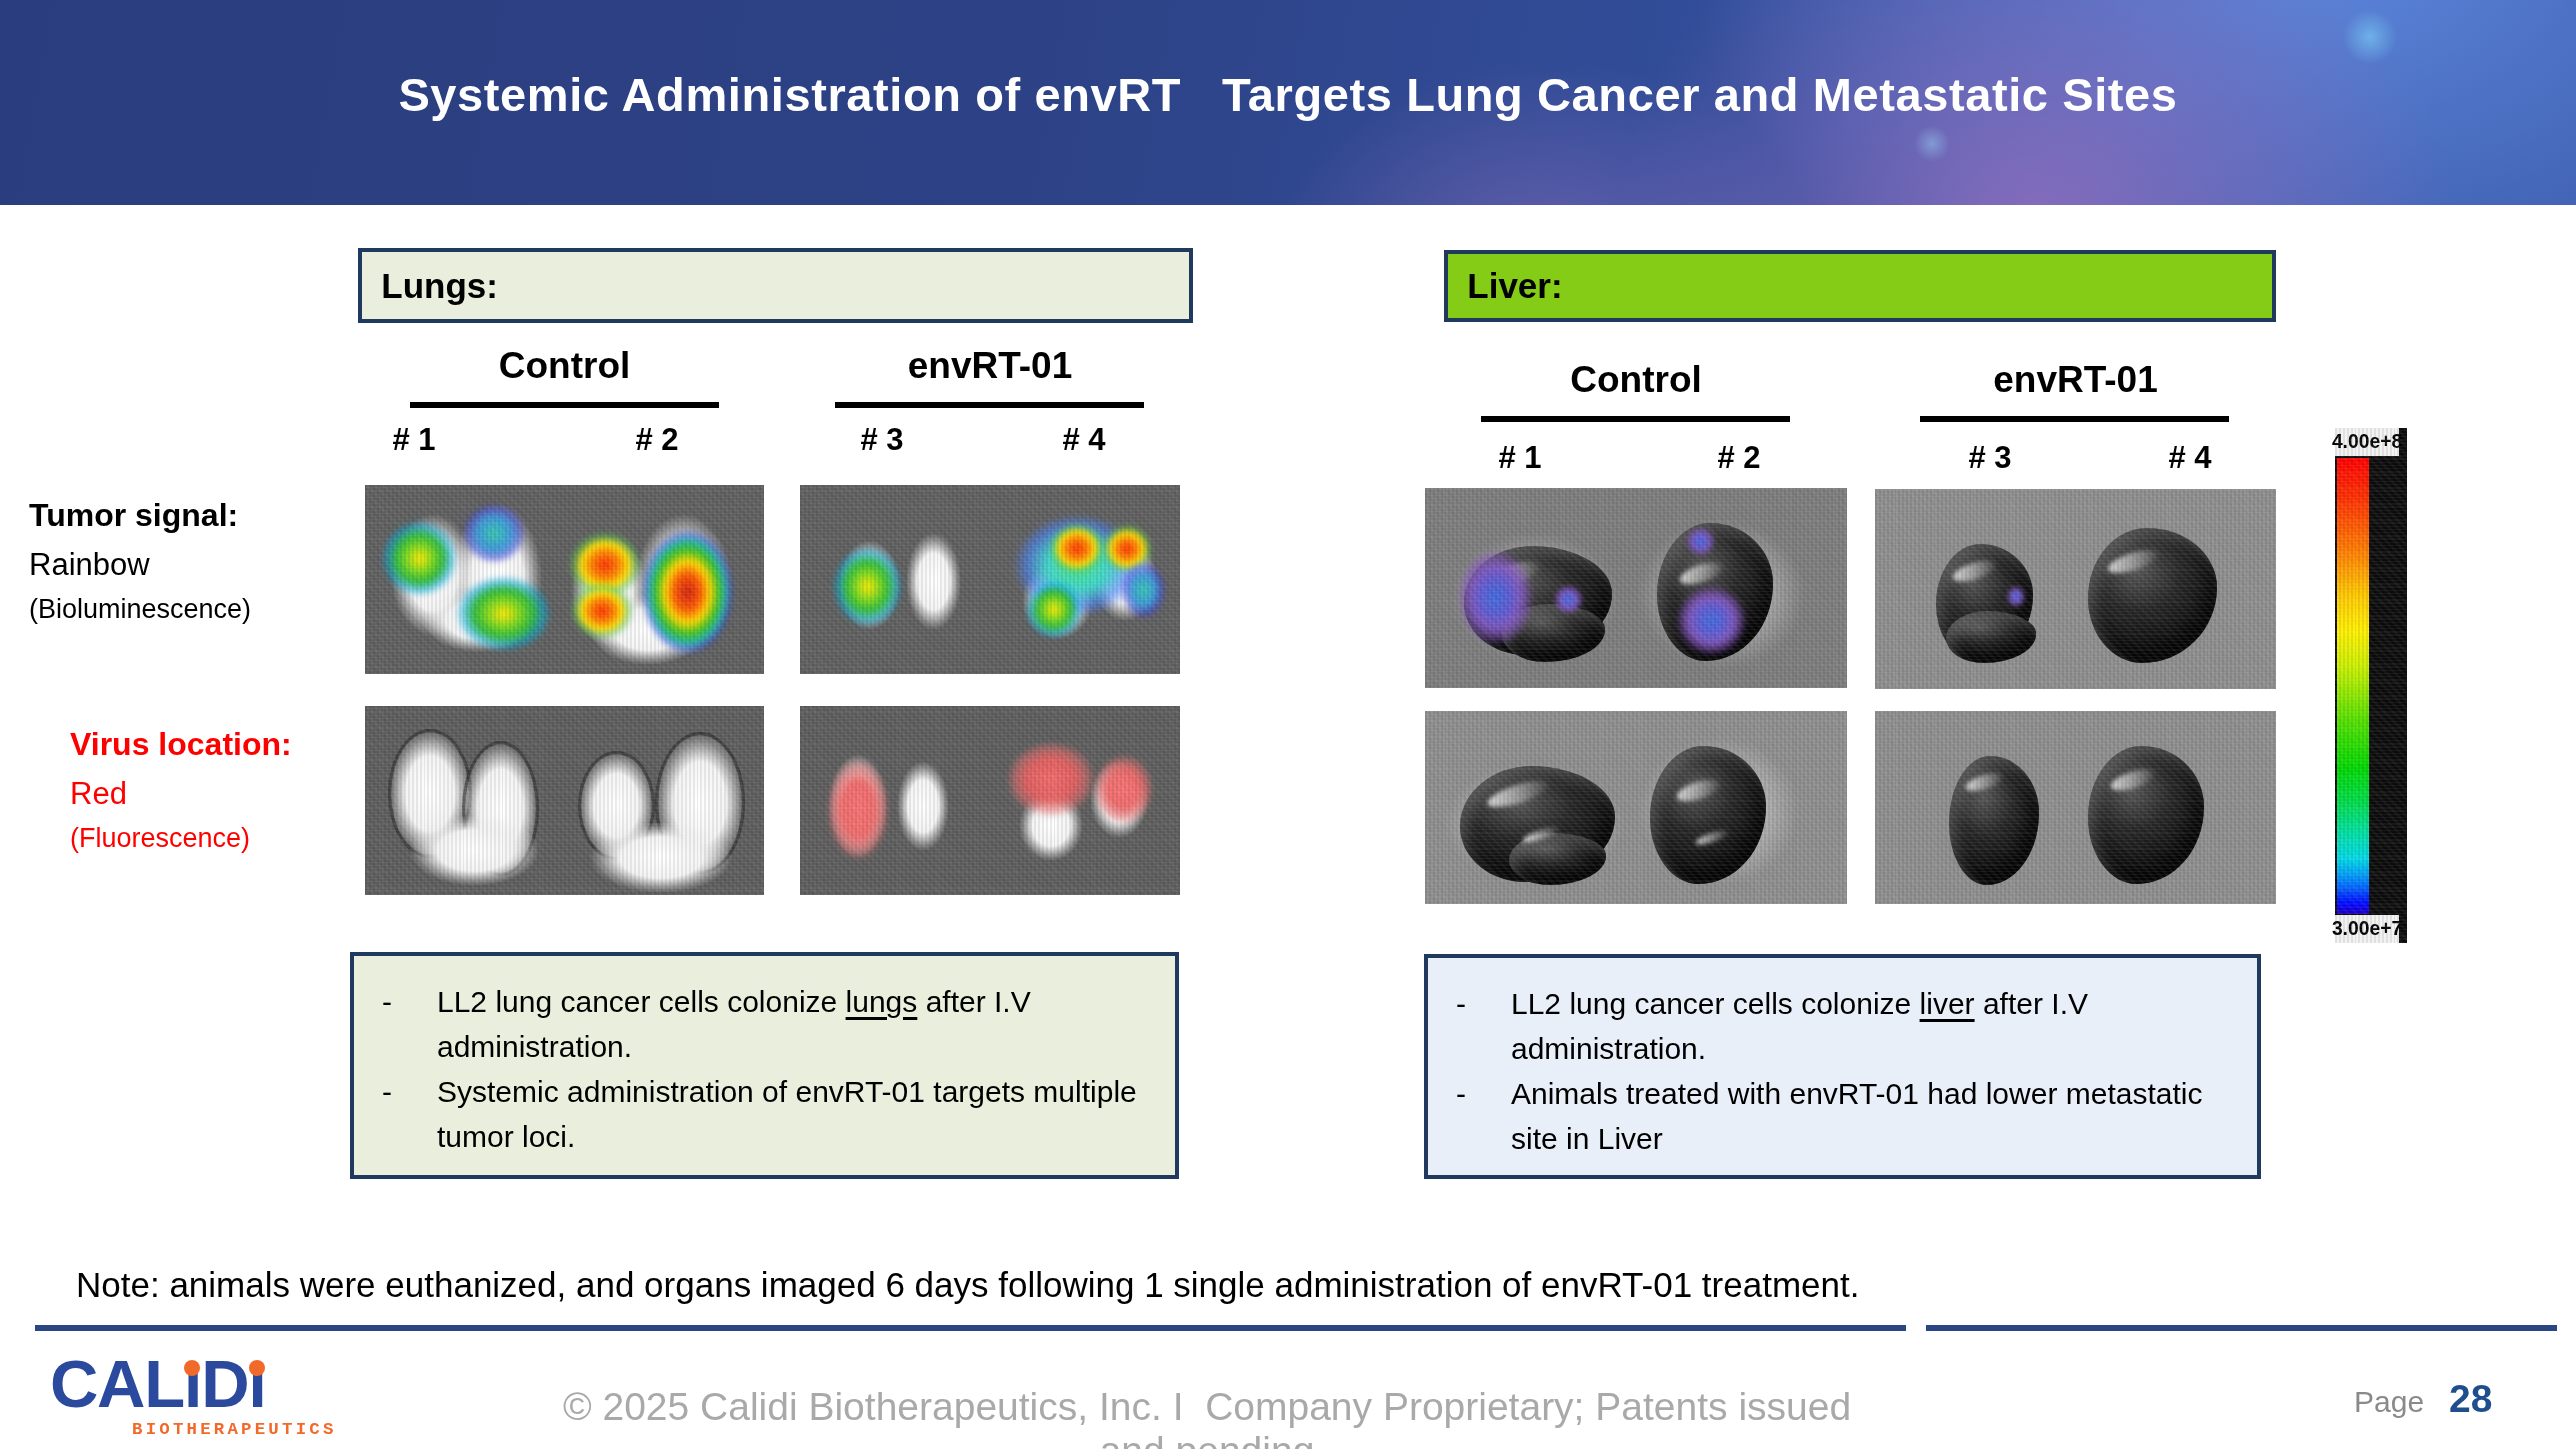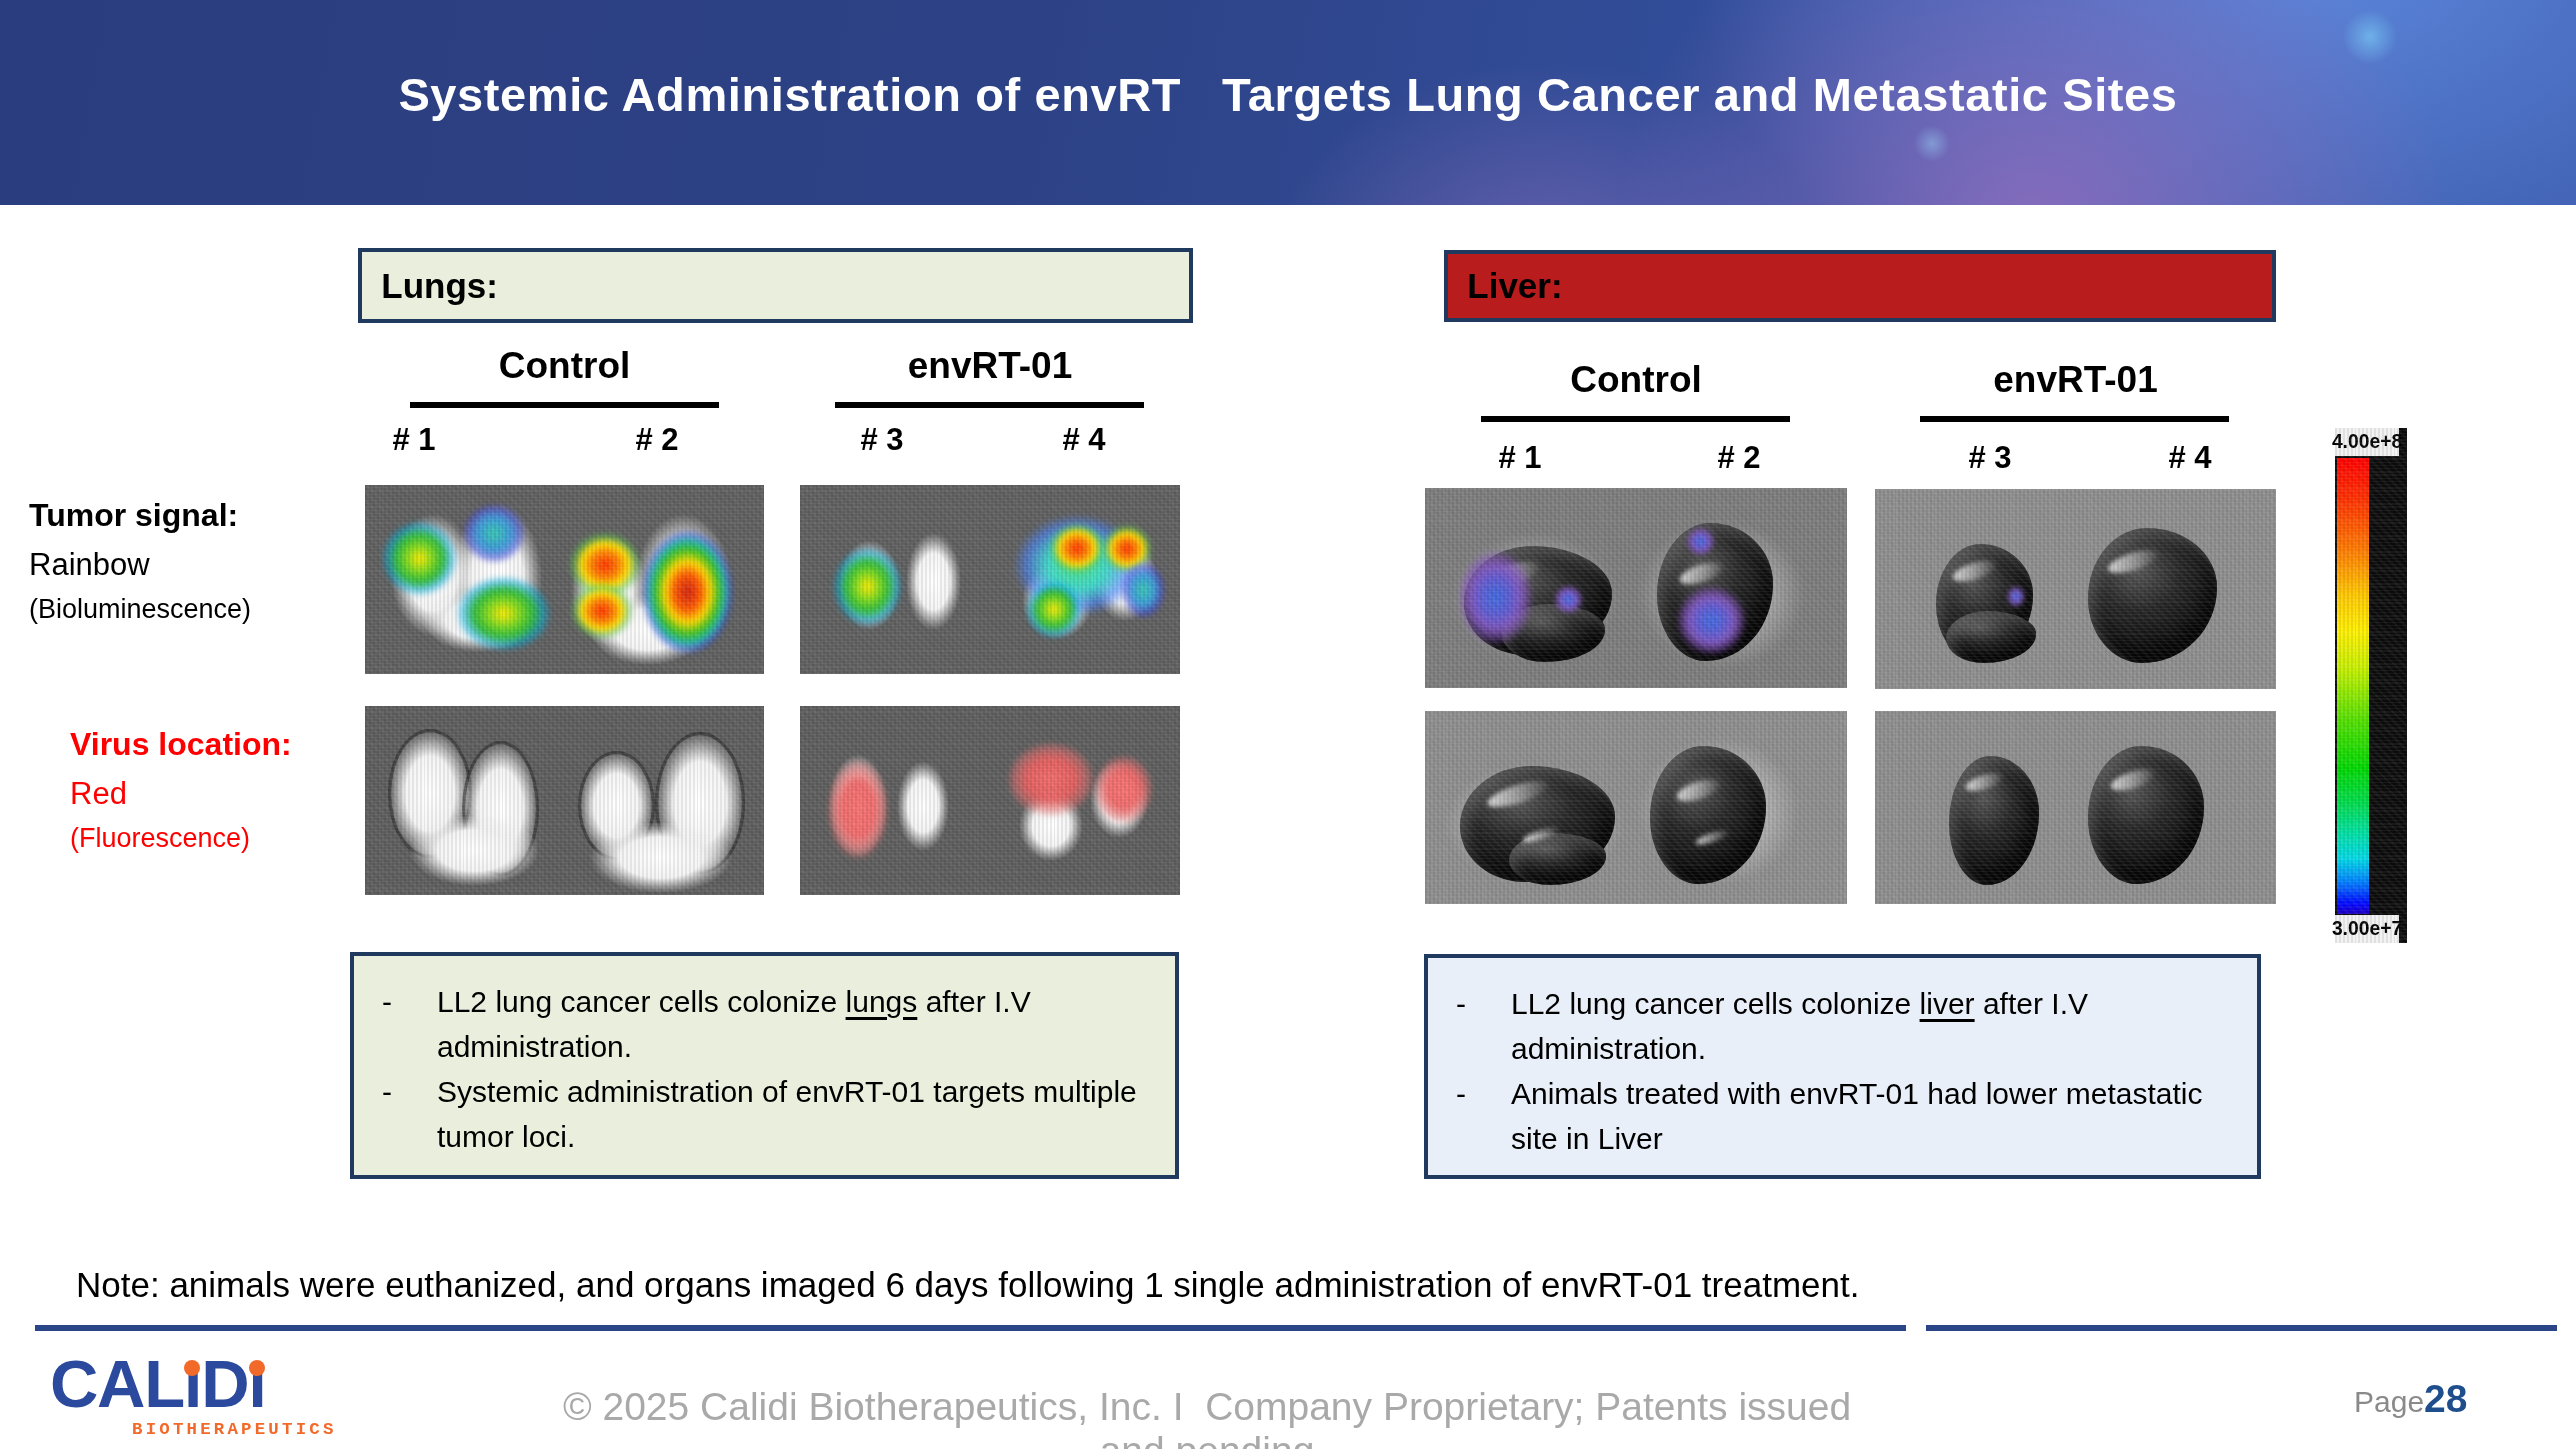"Liver:" .panel-label.blue { background: #b91c1c -> #84cc16 }
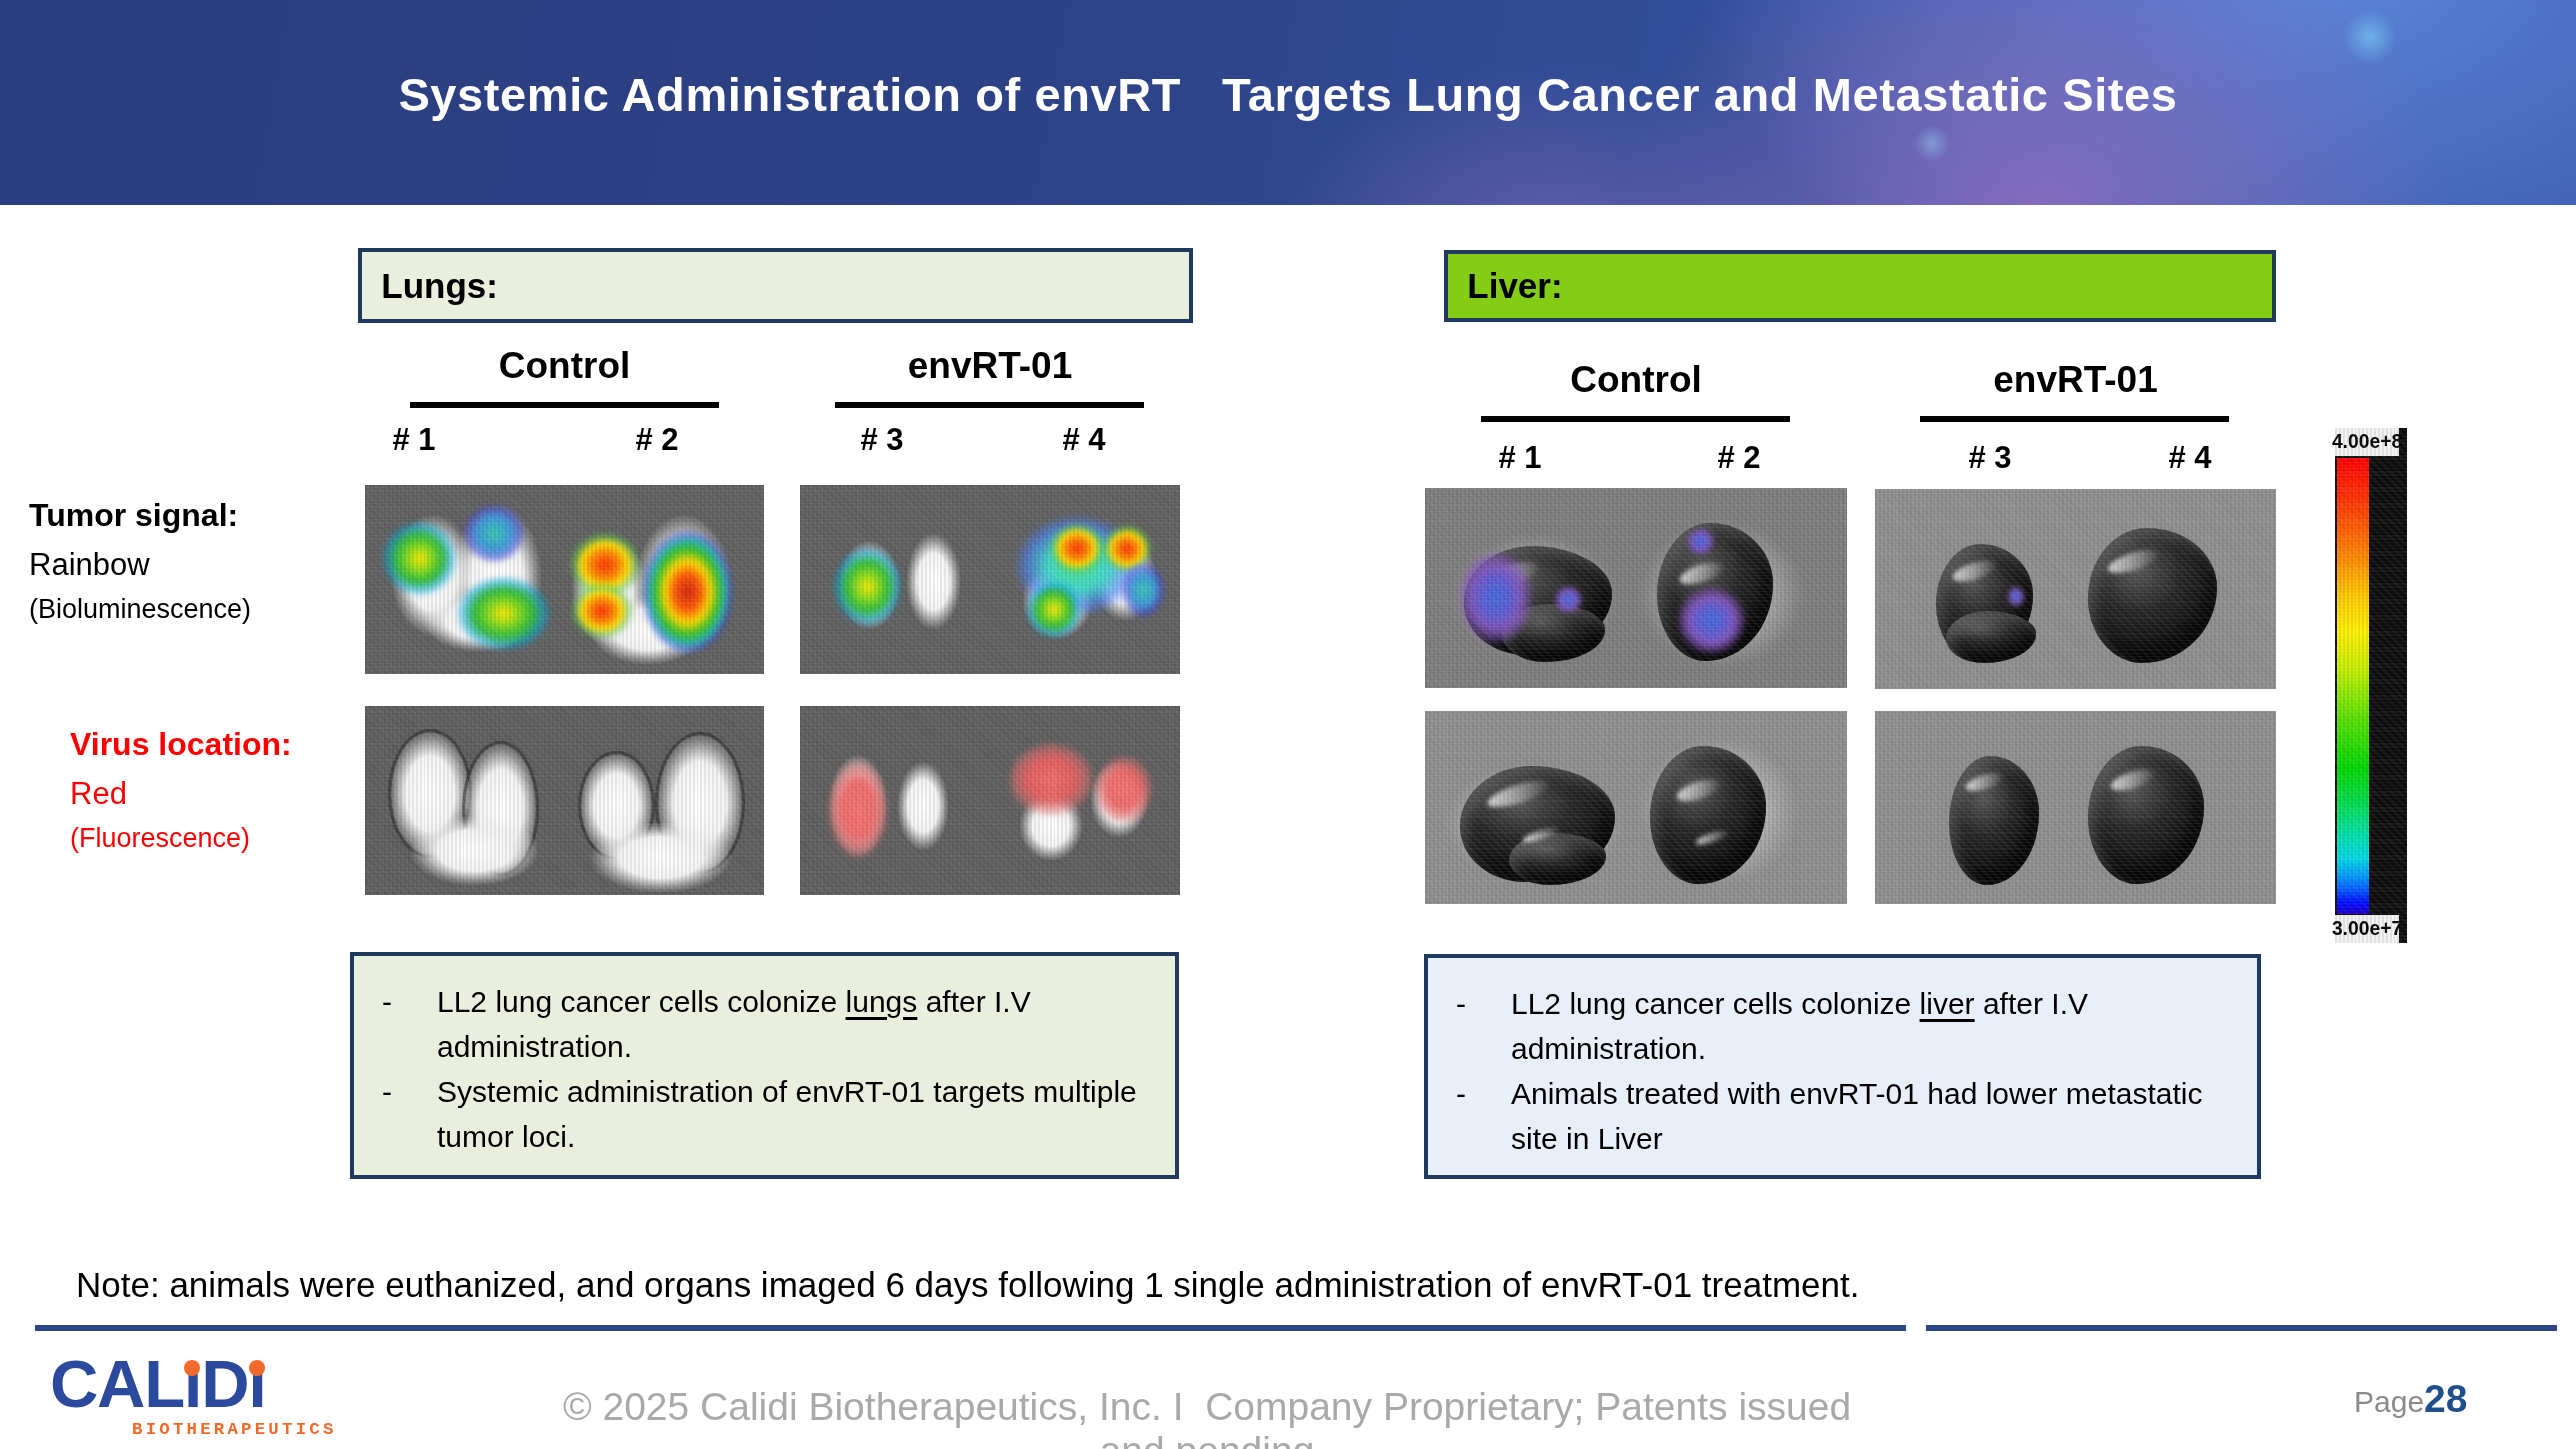"Page" .page-ind { gap: 0 -> 25px }
